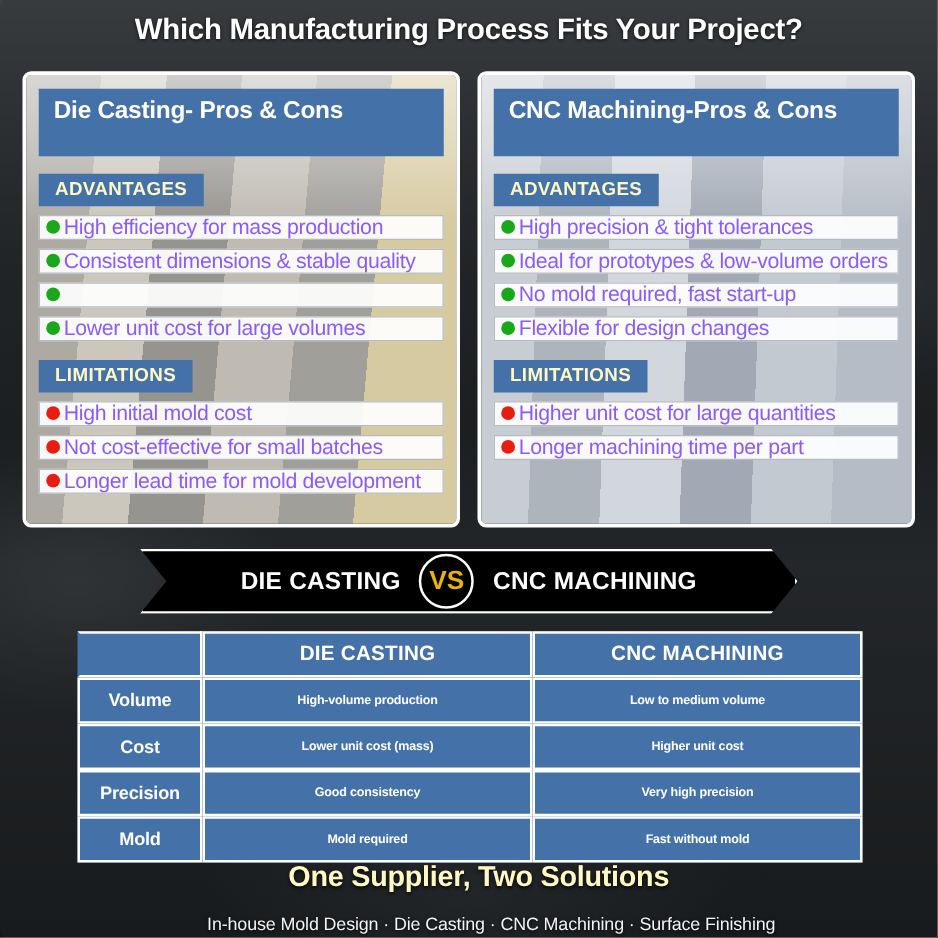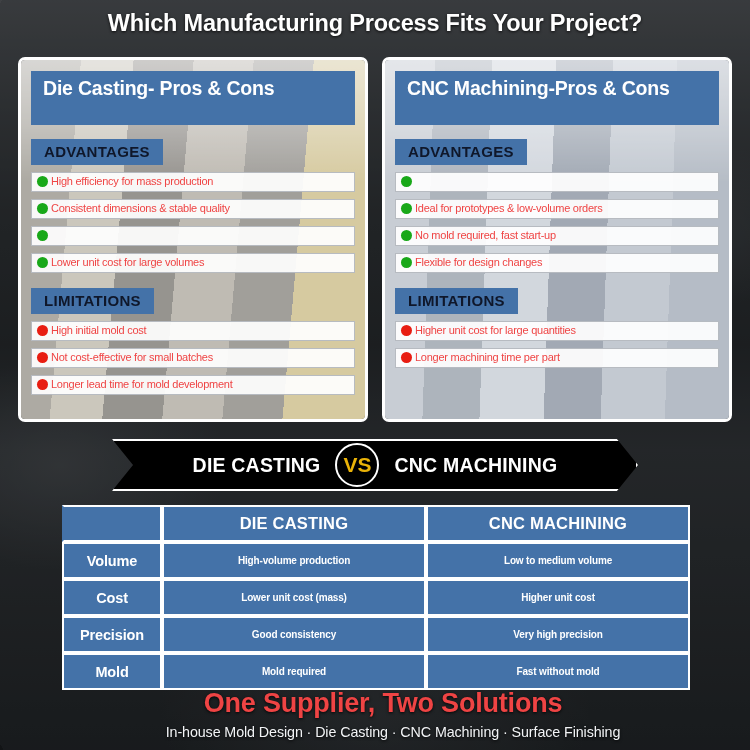"ADVANTAGES" .section-tag { color: #0f172a -> #fef9c3 }
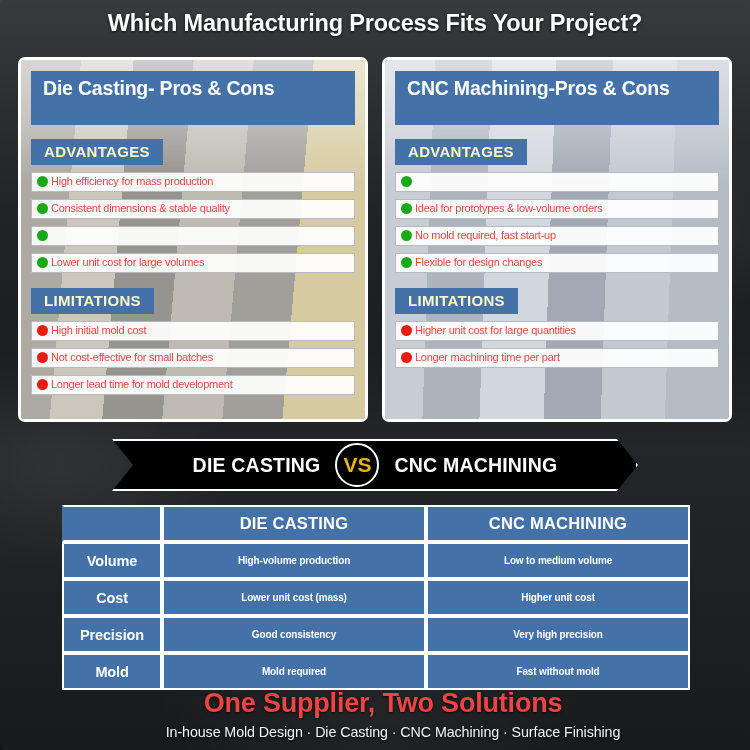"High efficiency for mass production" .item-text { color: #ef4444 -> #8b5cf6; font-size: 11px -> 17px }
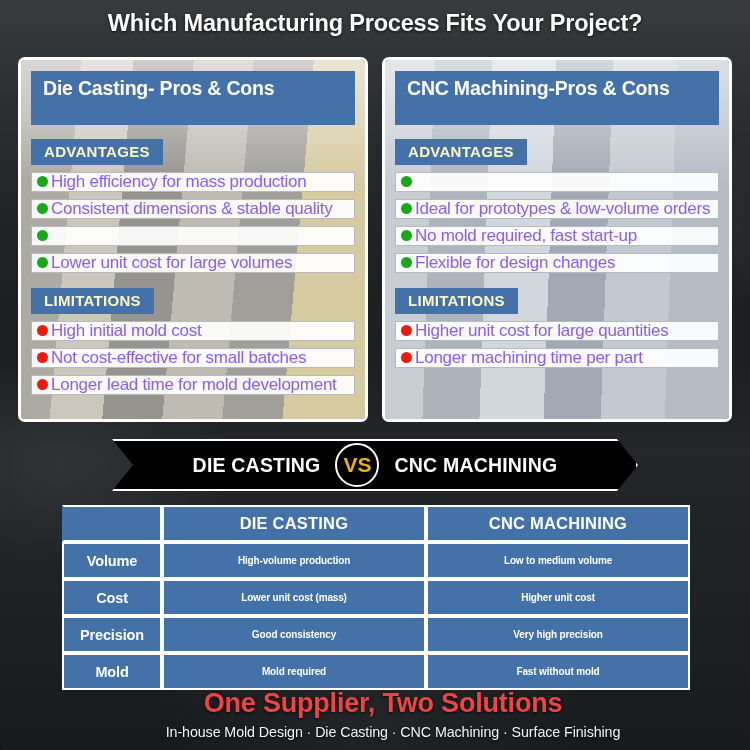"High precision & tight tolerances" span.item-text { html: none -> <span>High precision &amp; tight tolerances</span> }
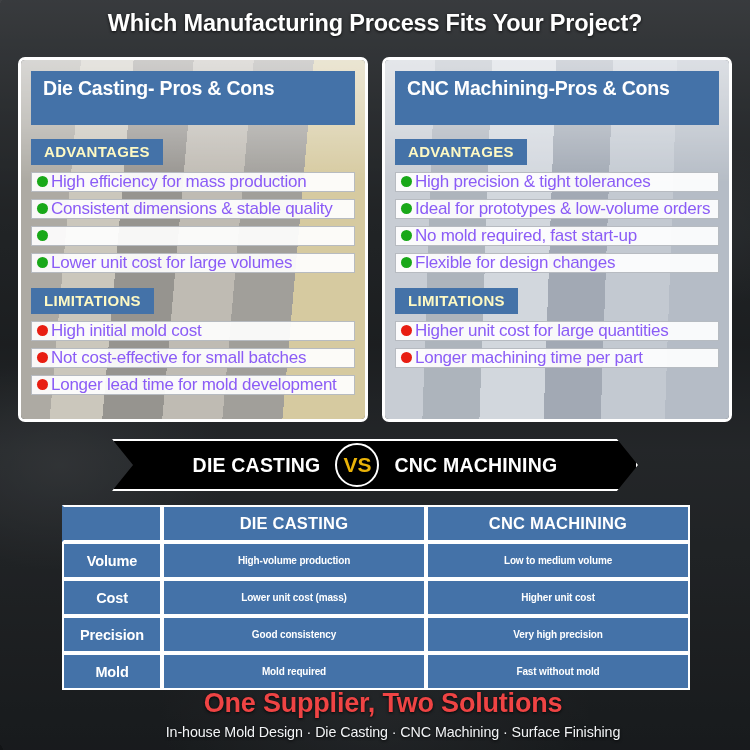"One Supplier, Two Solutions" .footer-head { color: #ef4444 -> #fef9c3; font-size: 27px -> 23px }
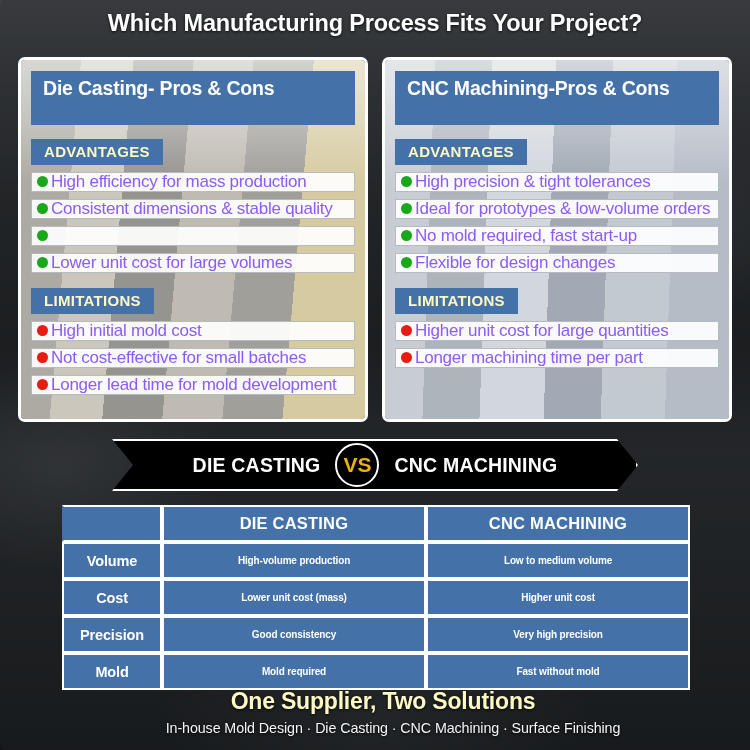"In-house Mold Design · Die" .footer-sub { margin-top: 5px -> 17px }
